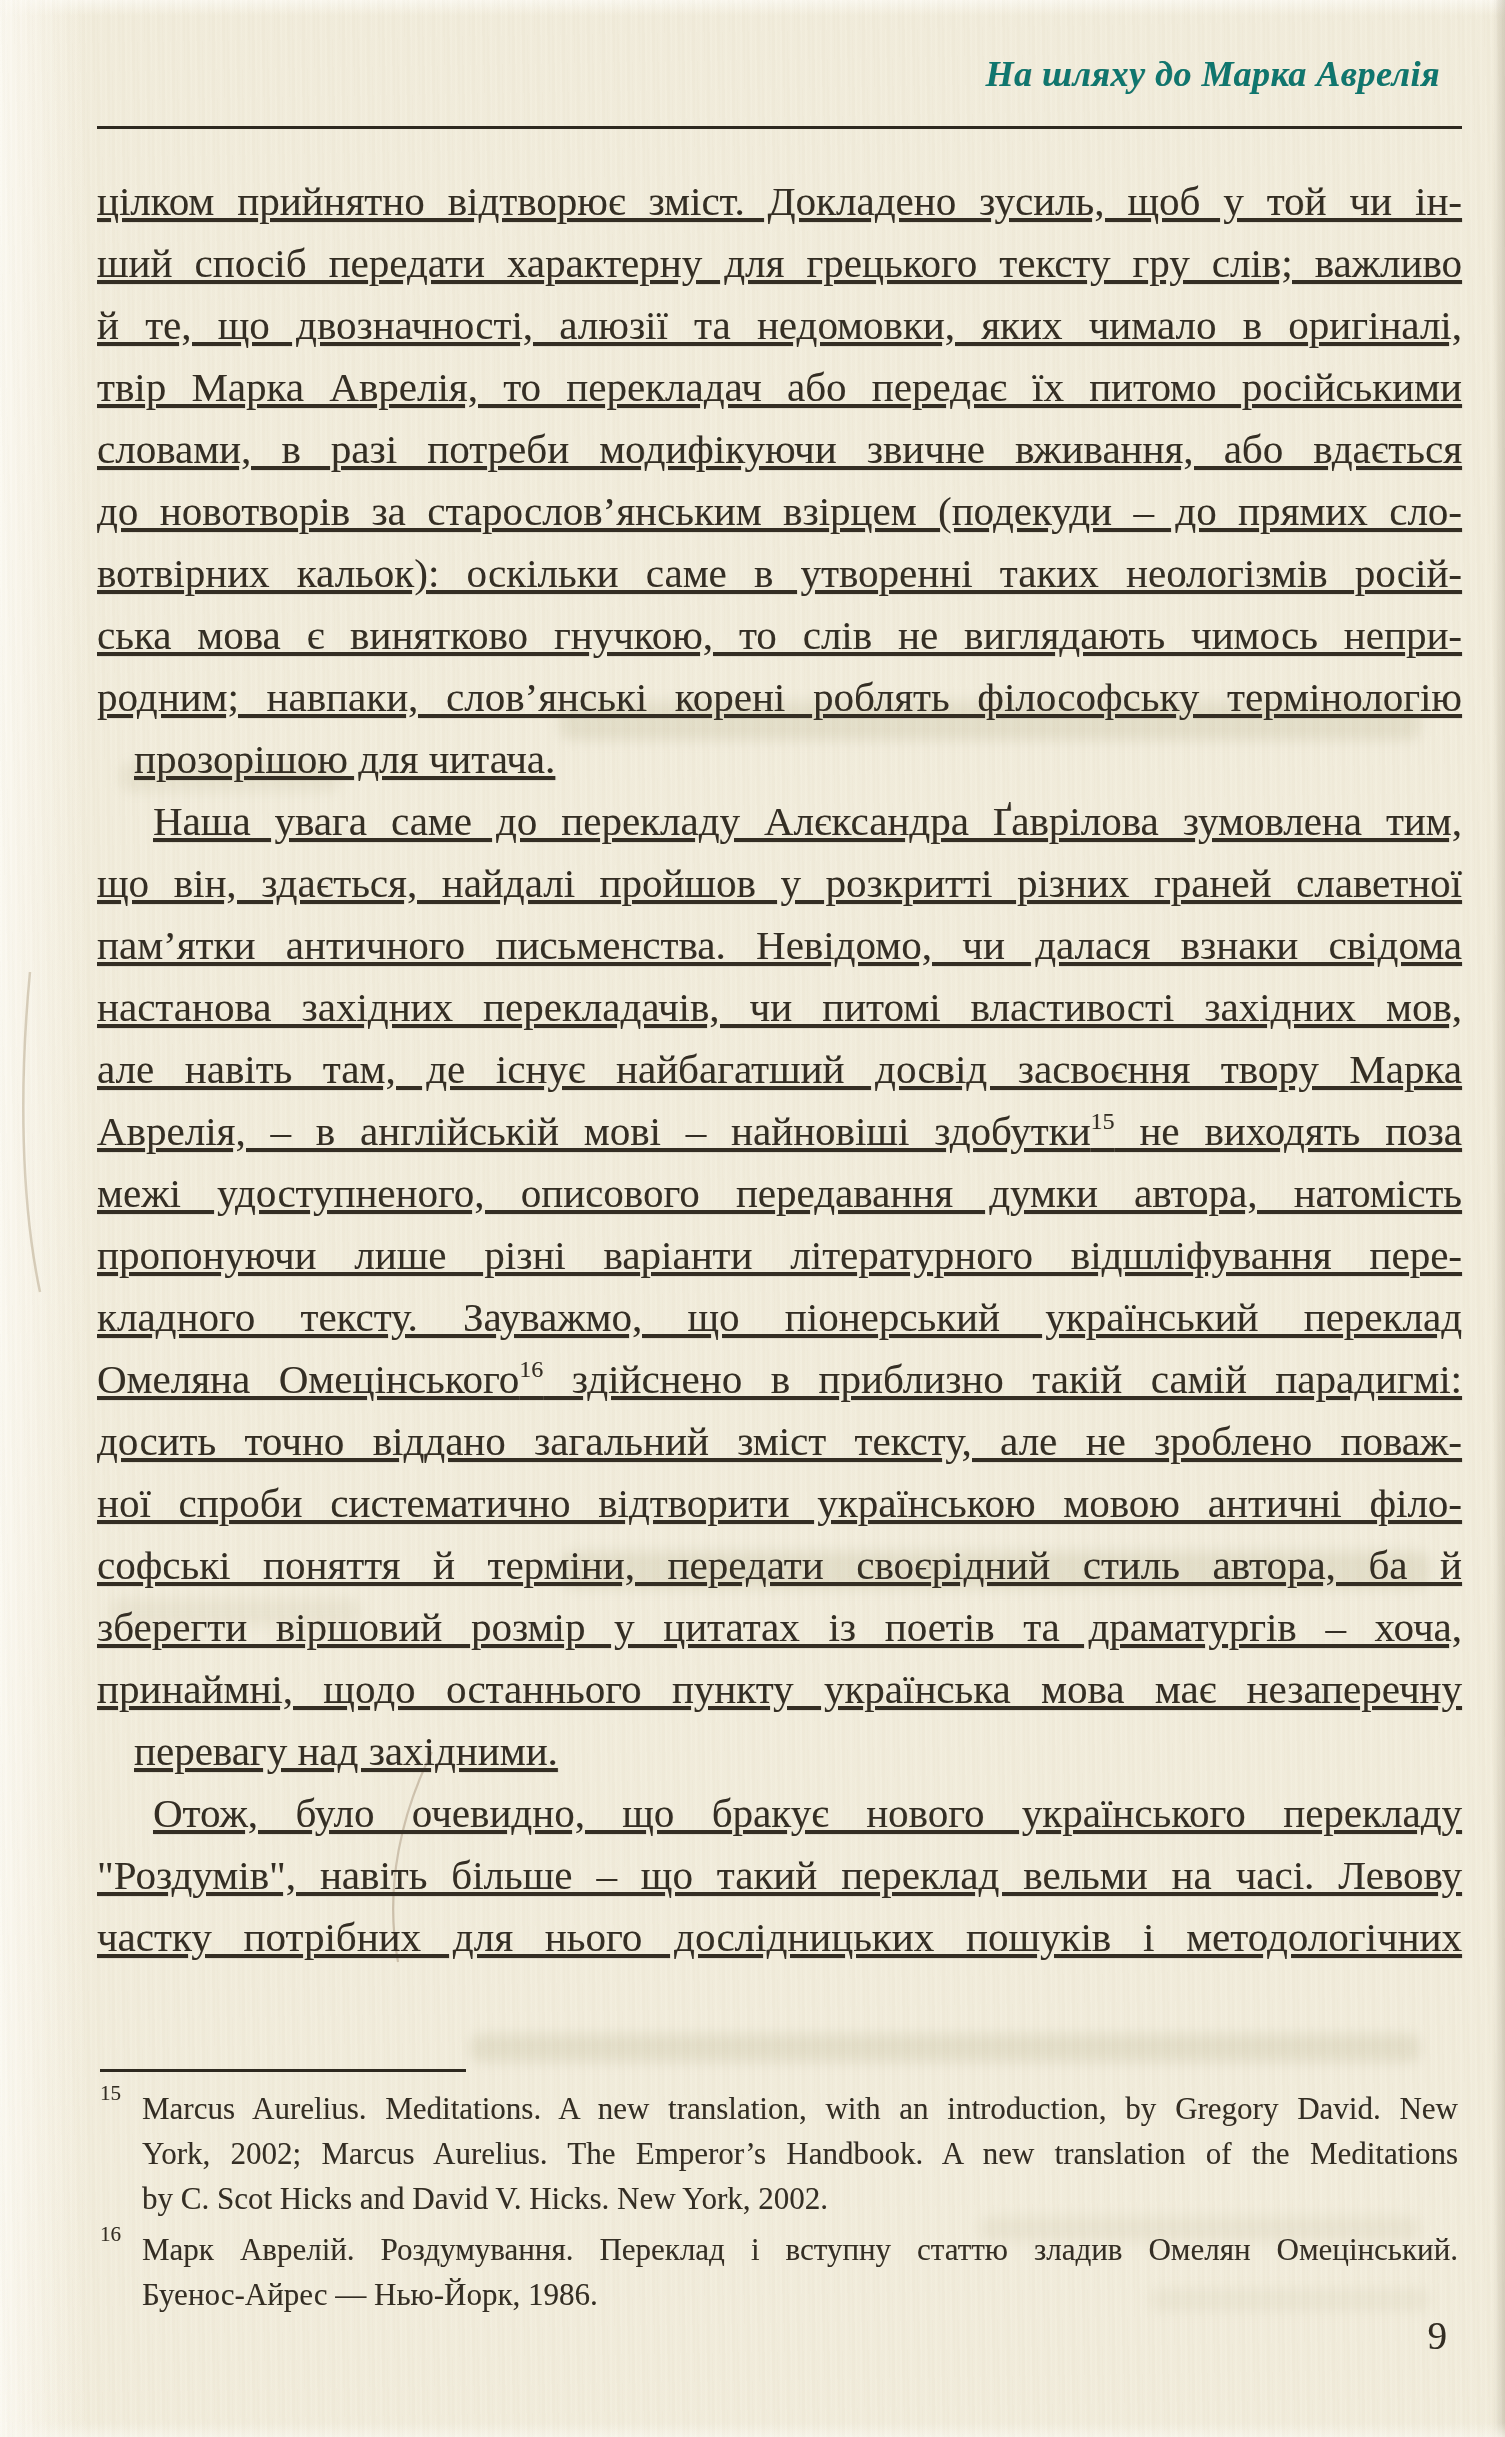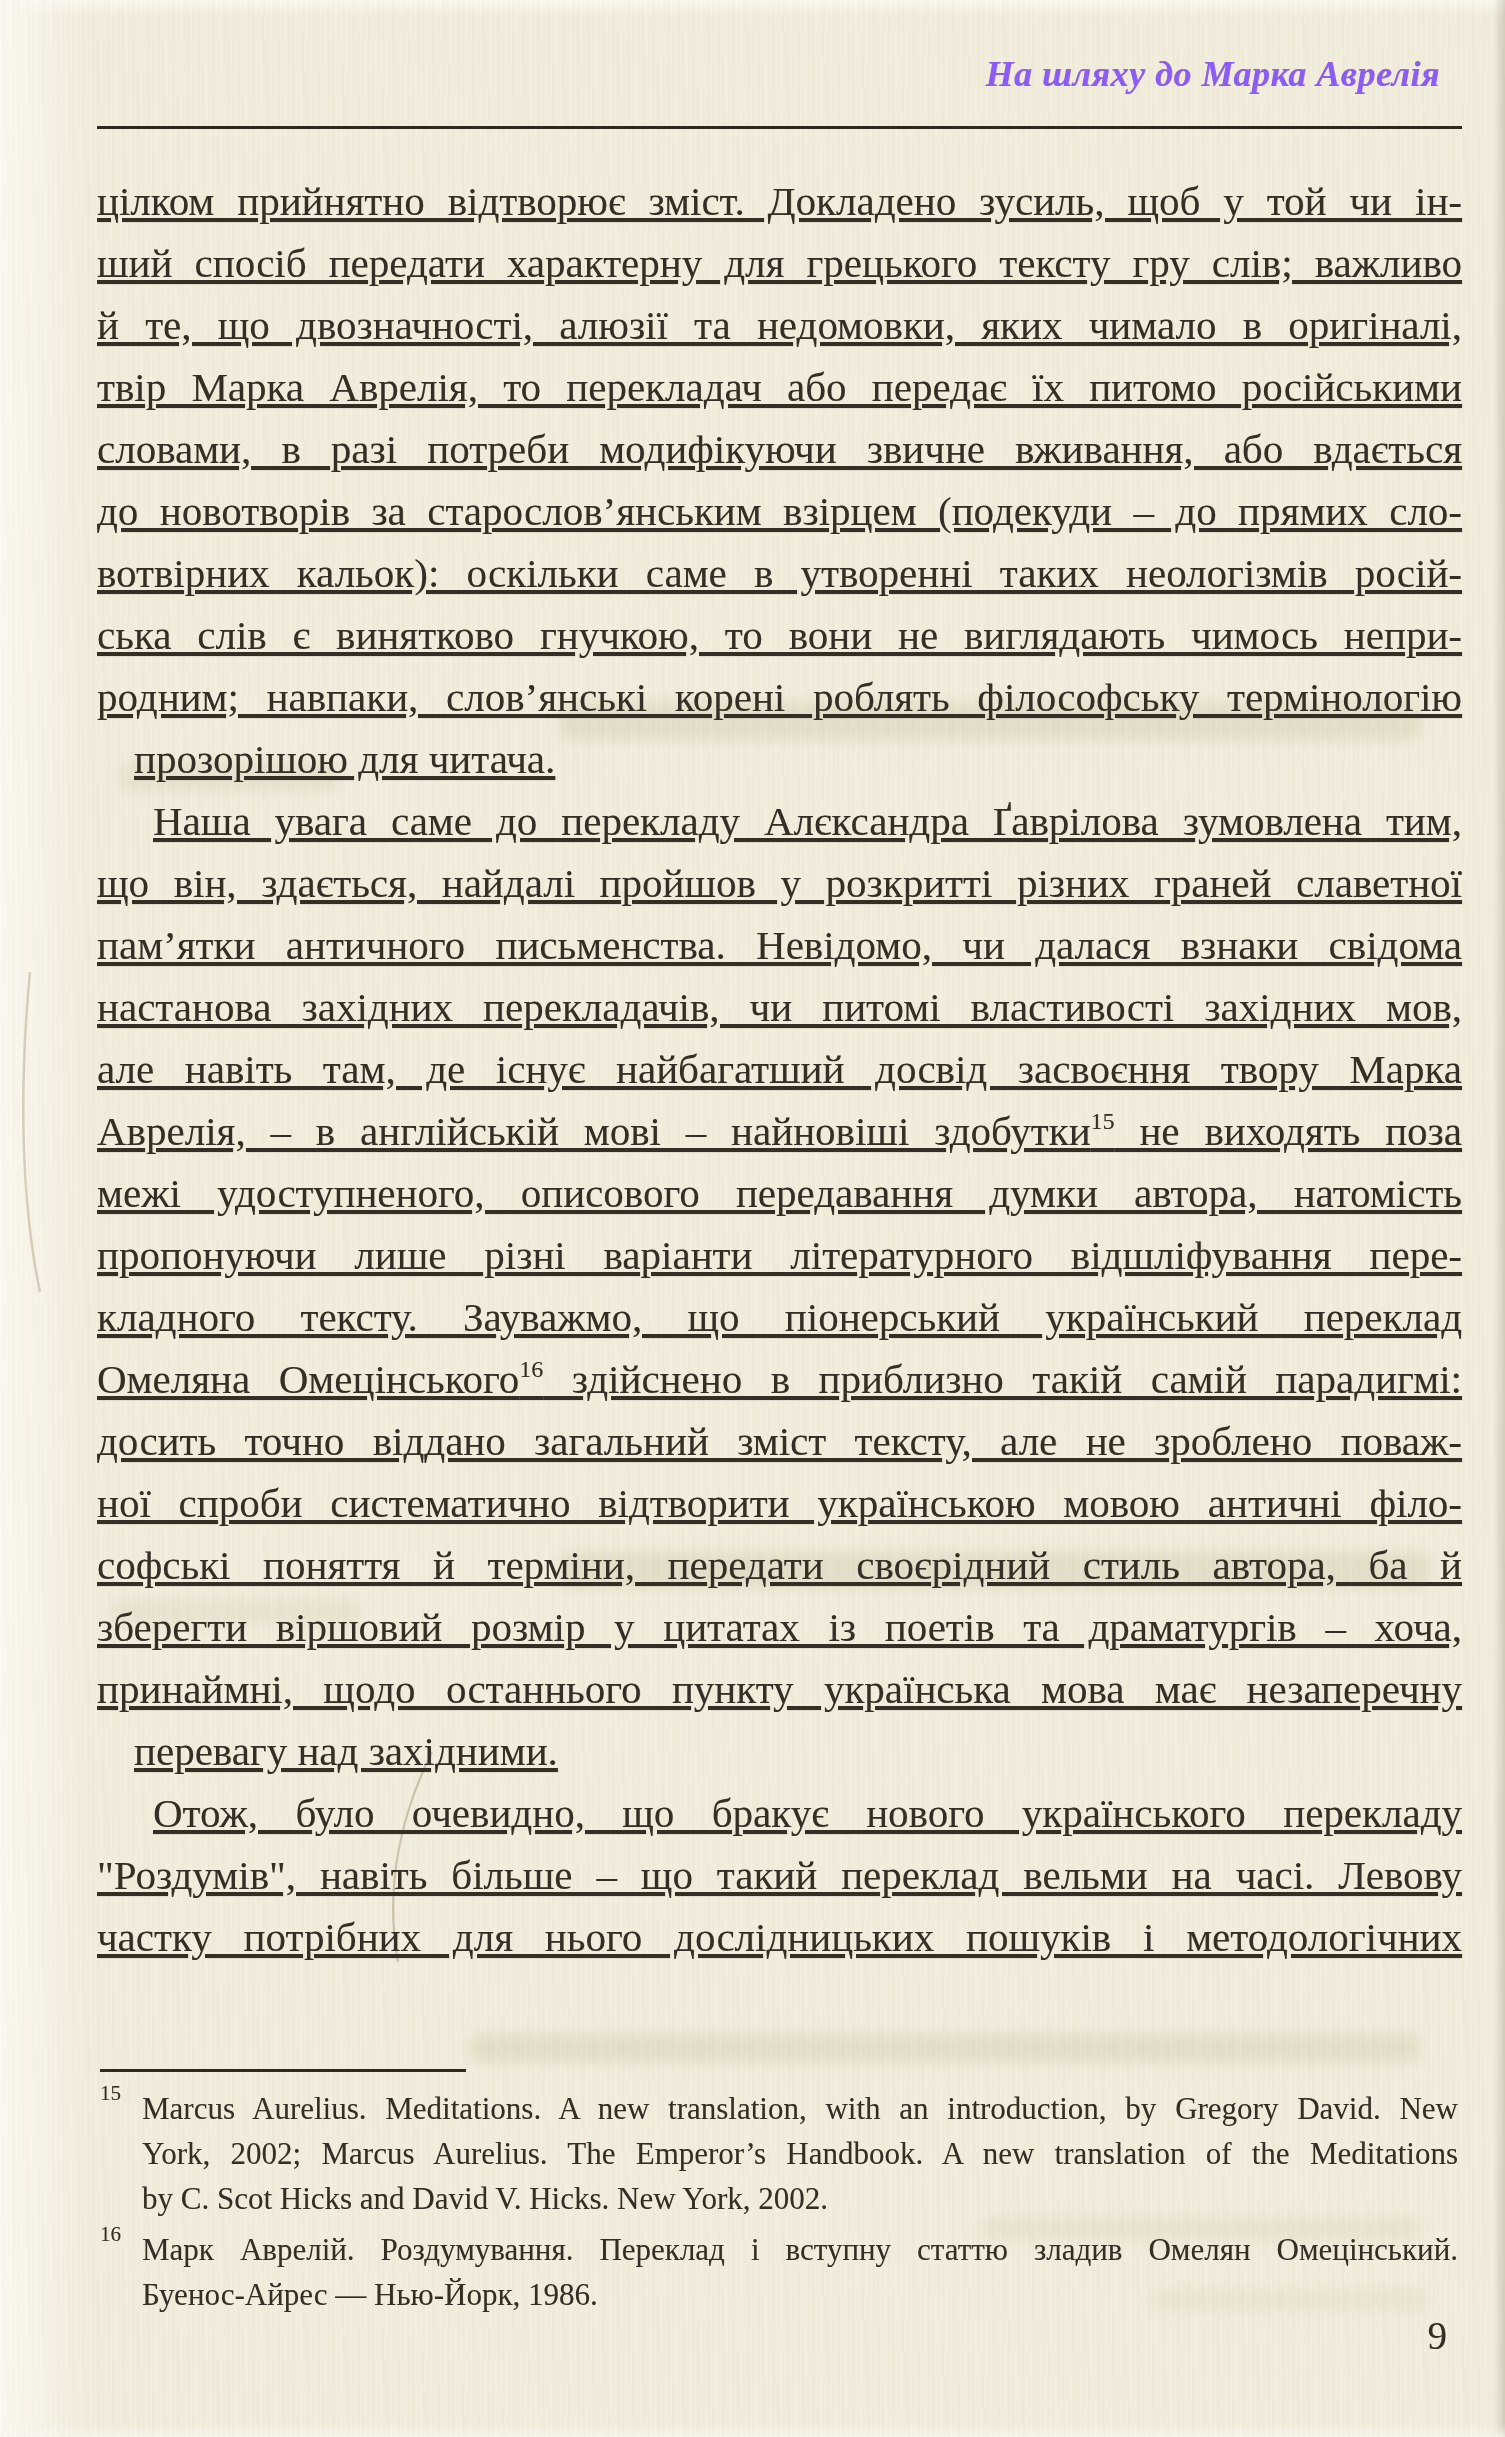"На шляху до Марка Аврелія" .running-header { color: #8b5cf6 -> #0f766e }
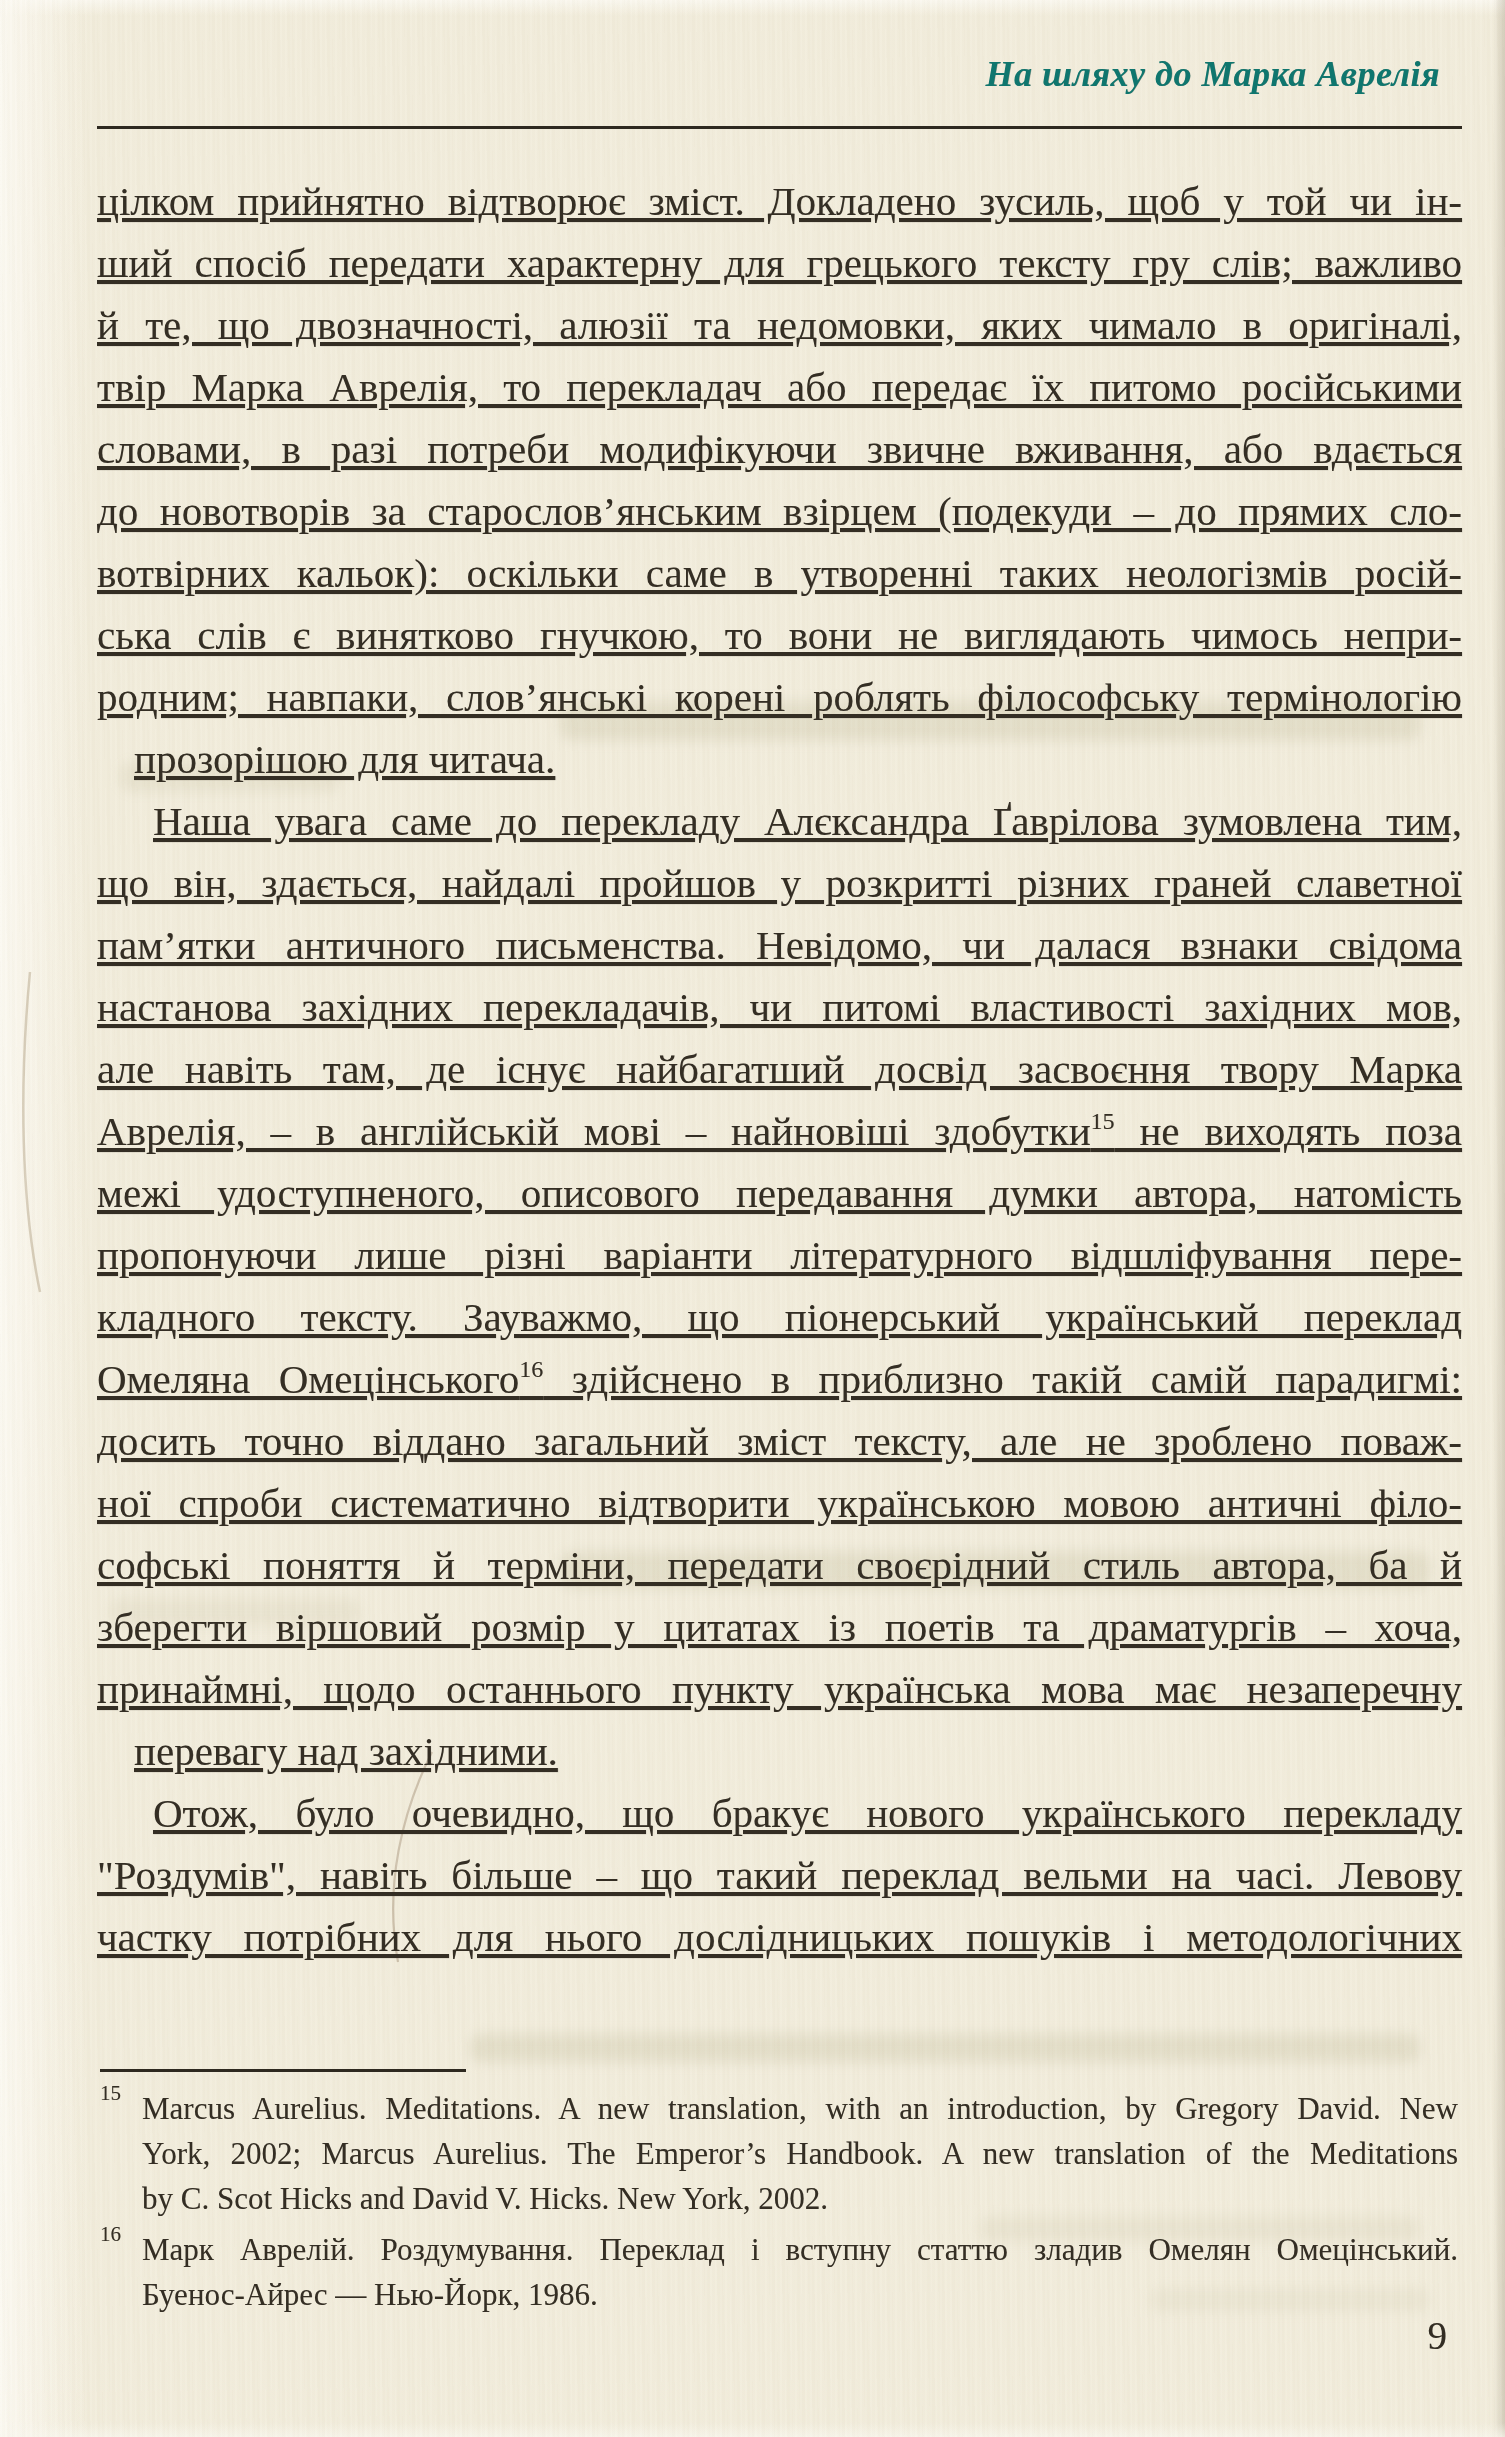"ська слів є винятково гнучкою," div.line { text: слів є винятково гнучкою, то вони -> мова є винятково гнучкою, то слів }
